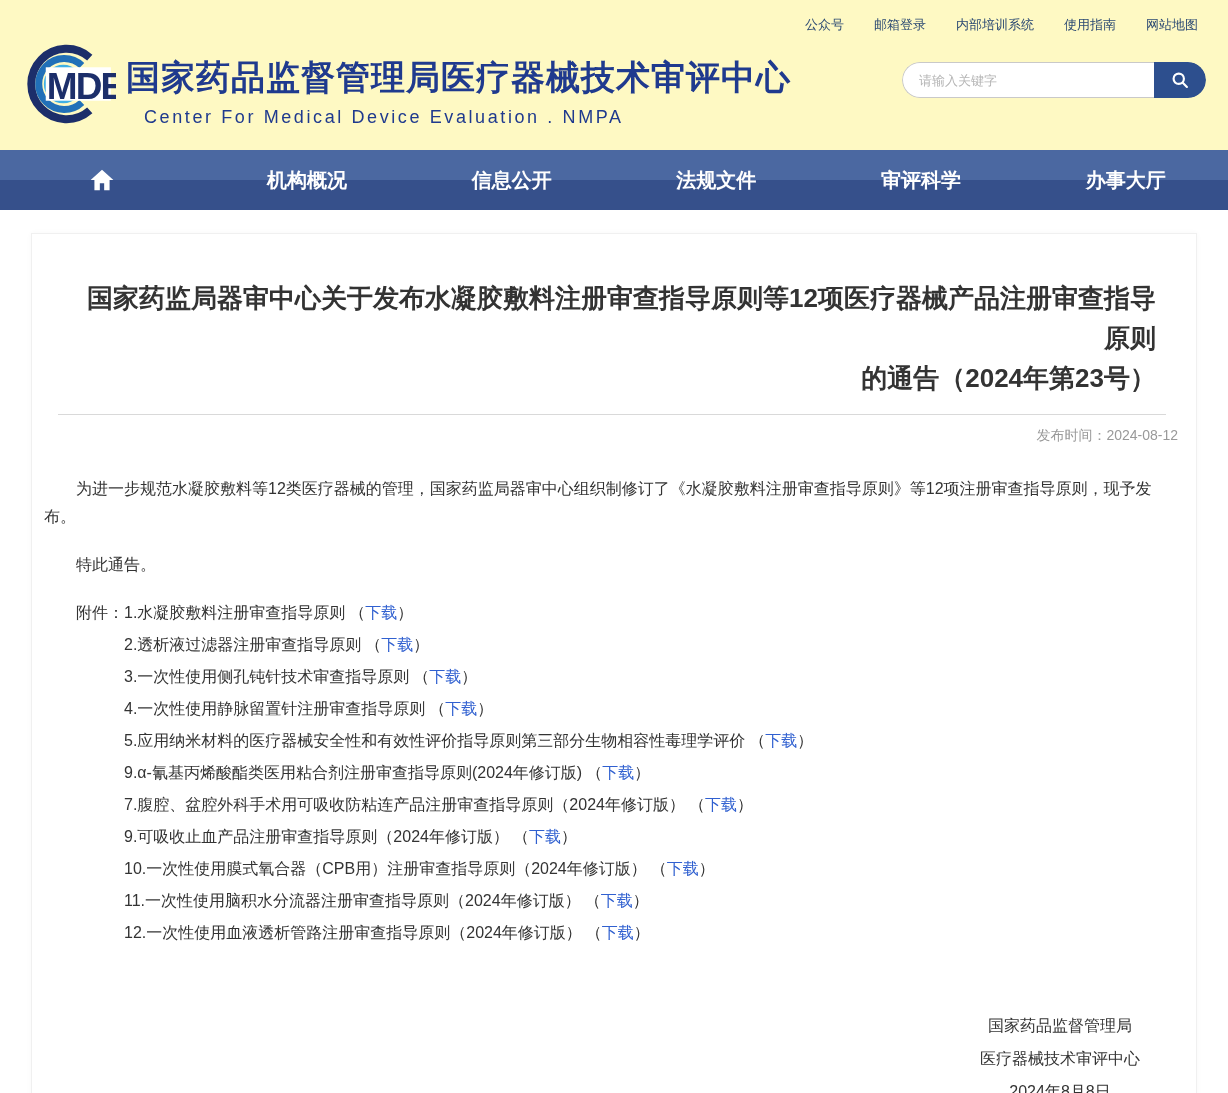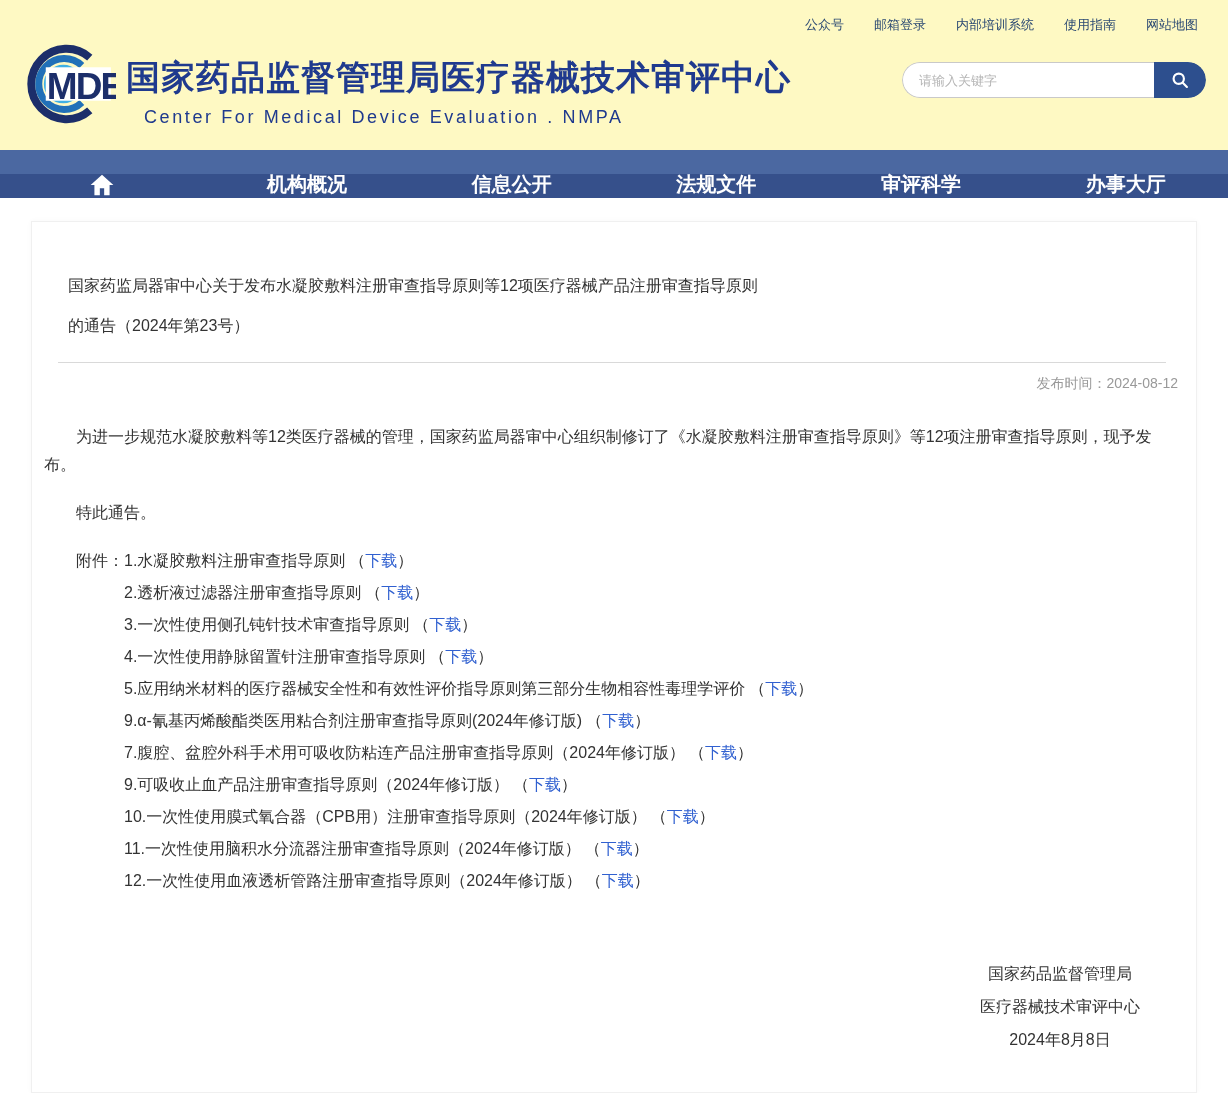"机构概况" .nav { align-items: flex-end -> center; height: 48px -> 60px }
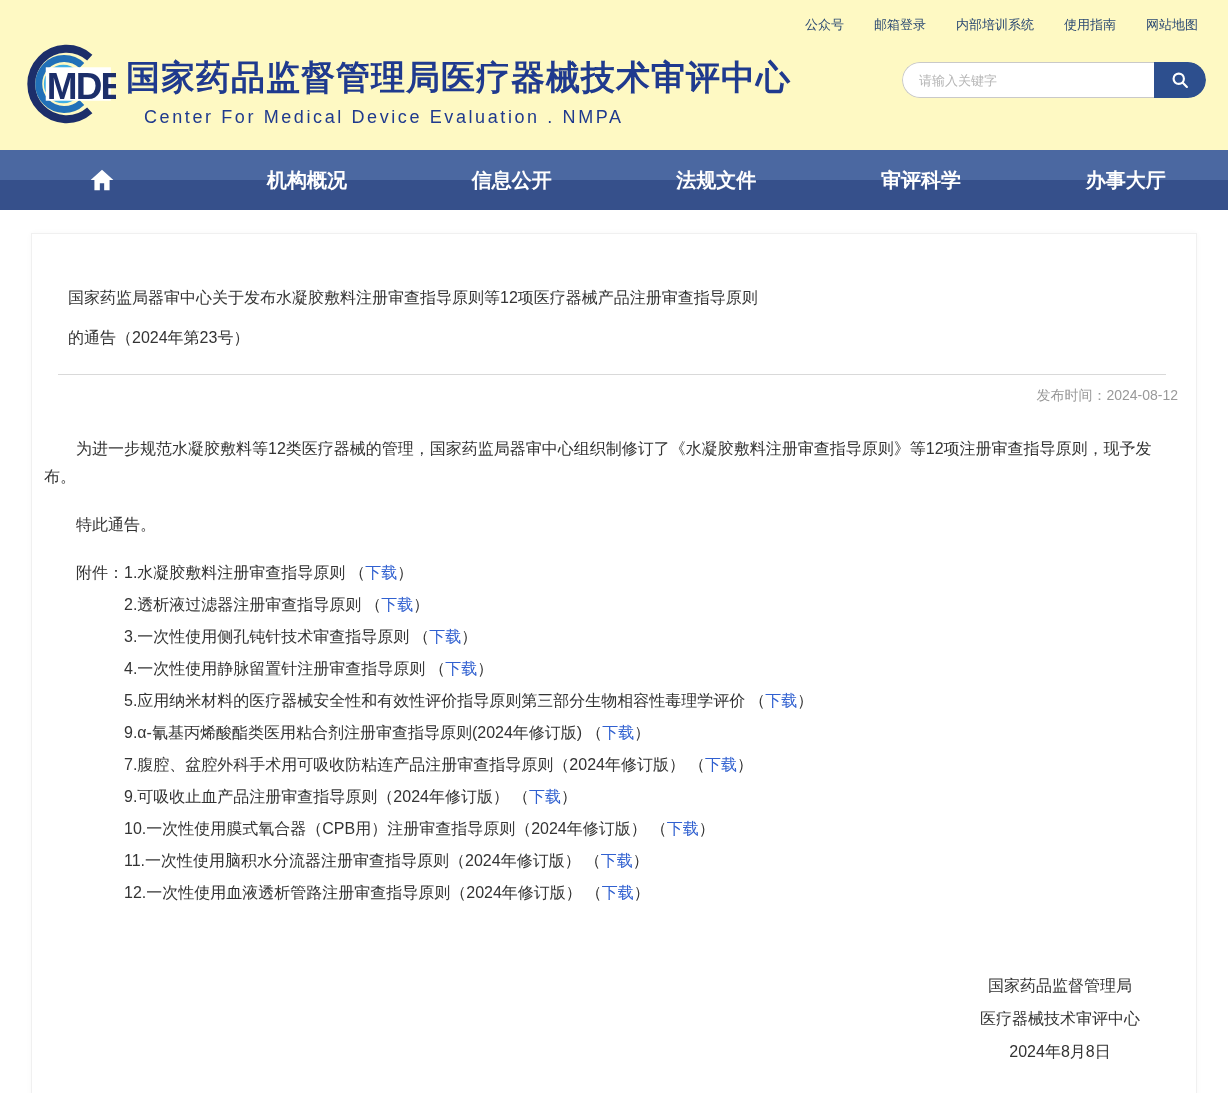"国家药监局器审中心关于发布水凝胶敷料注册审查指导原则等12项医疗器械产品注册审查" .article-title { font-size: 16px -> 26px; font-weight: normal -> bold; text-align: left -> right }
